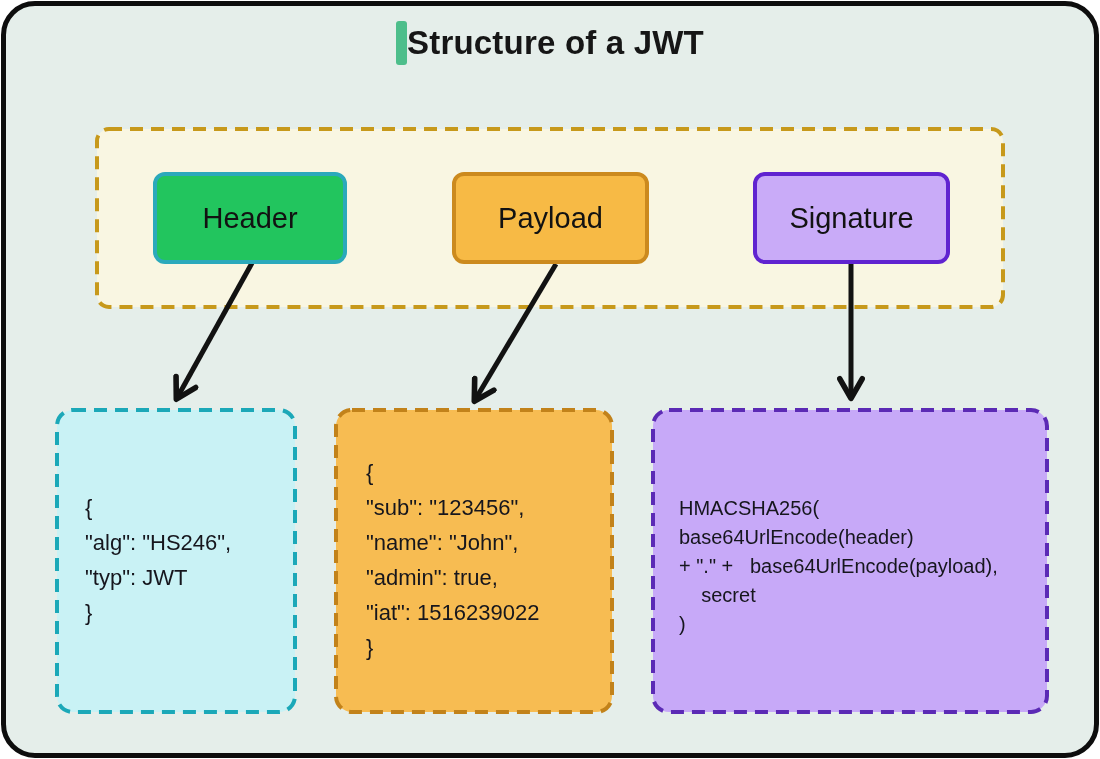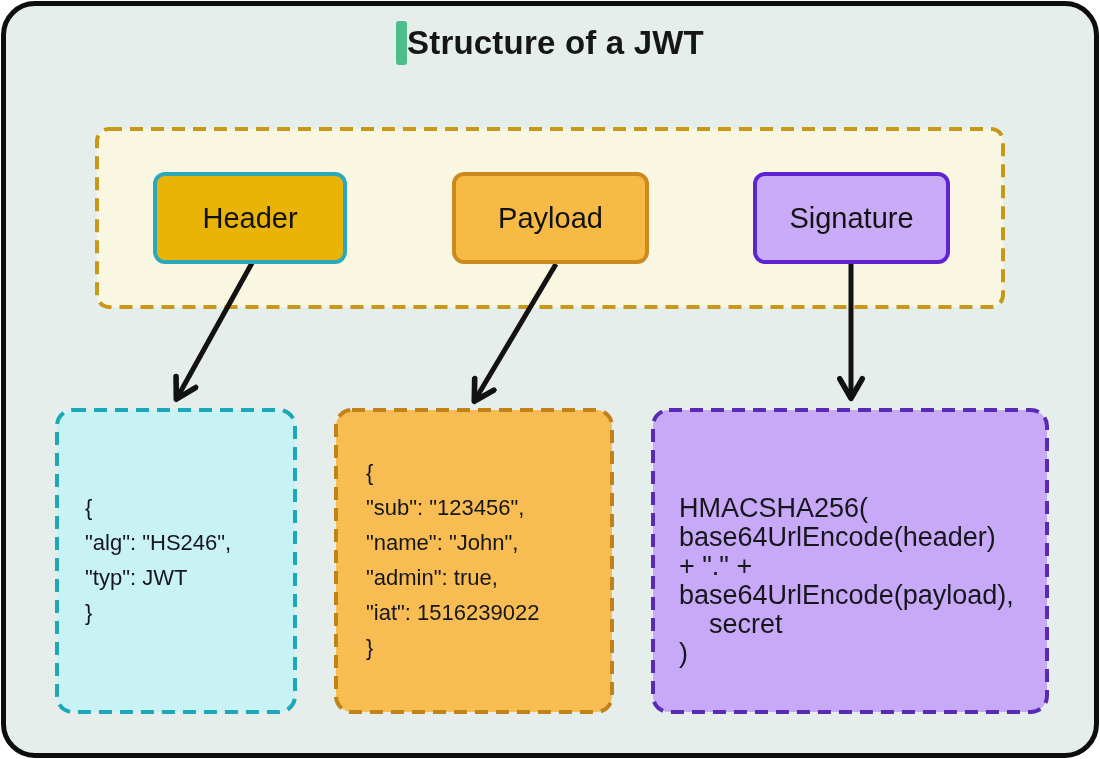"Header" div.chip { background-color: #eab308 -> #22c55e }
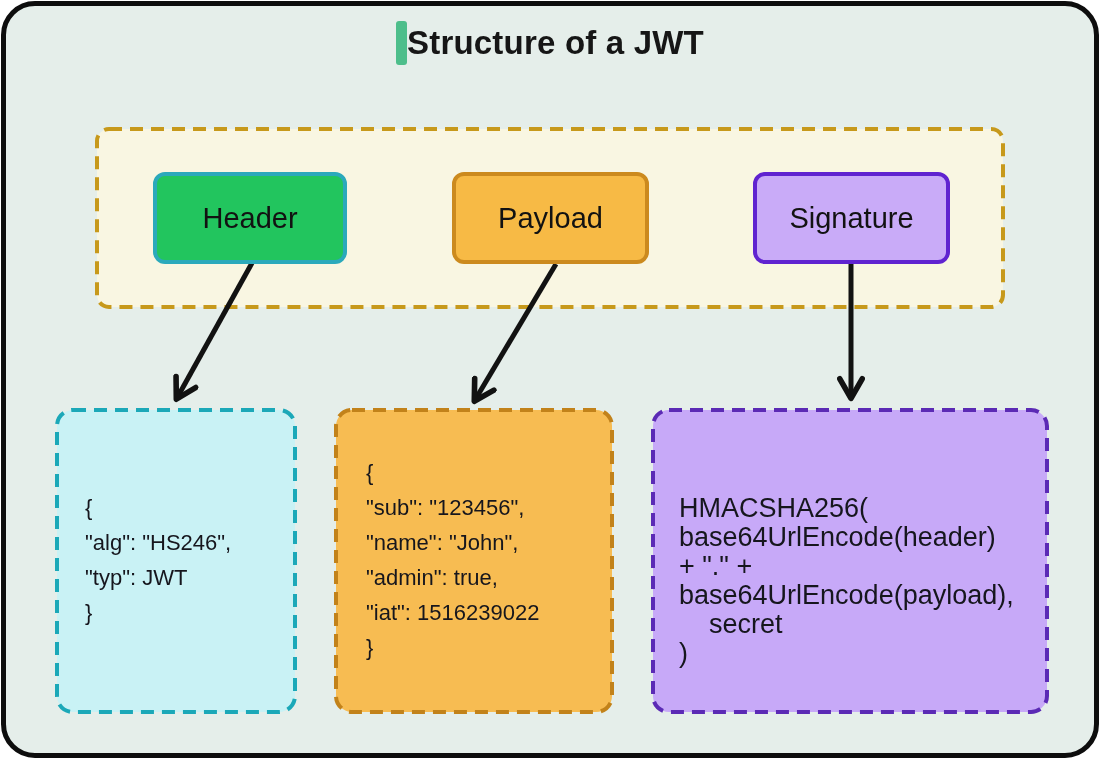"HMACSHA256(" .code-signature { font-size: 27px -> 20px }
